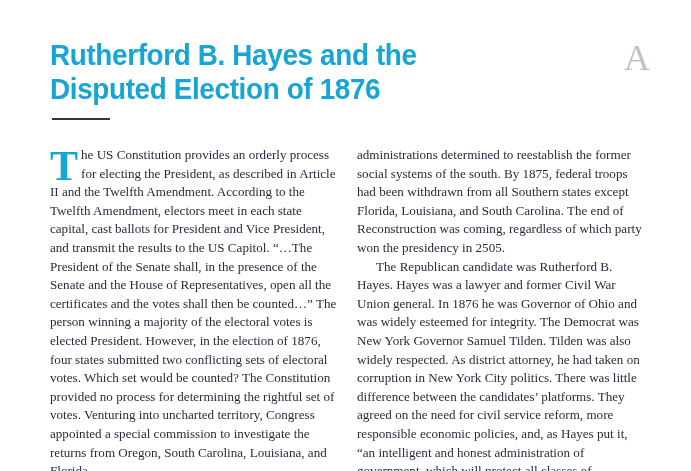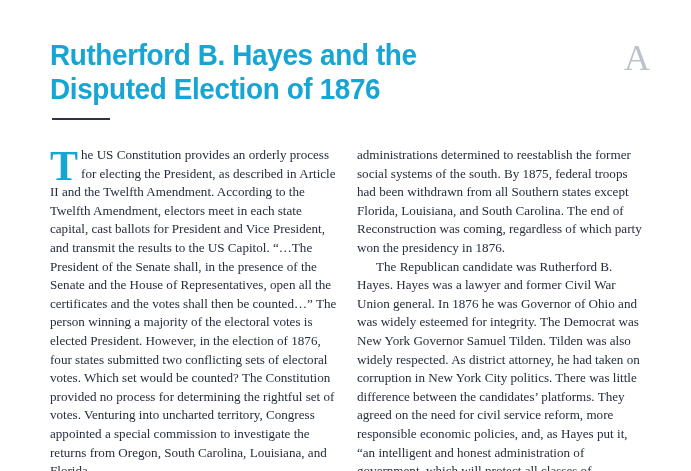"administrations determined to" p { text: 1876 -> 2505 }
